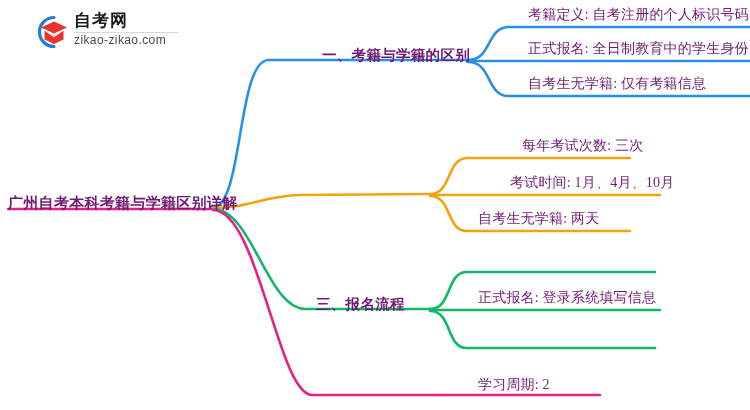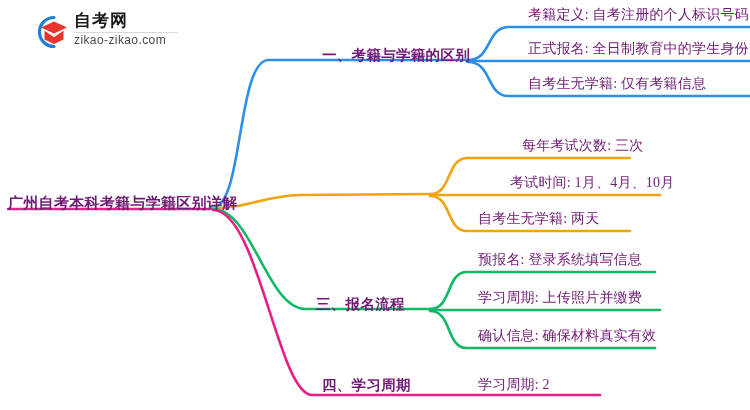"预报名: 登录系统填写信息" div.node { html: <div>预报名: 登录系统填写信息</div> -> none }
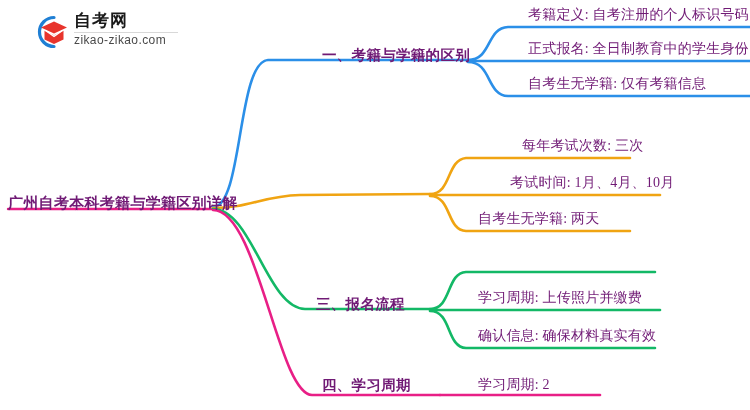"学习周期: 上传照片并缴费" div.node { text: 学习周期: 上传照片并缴费 -> 正式报名: 登录系统填写信息 }
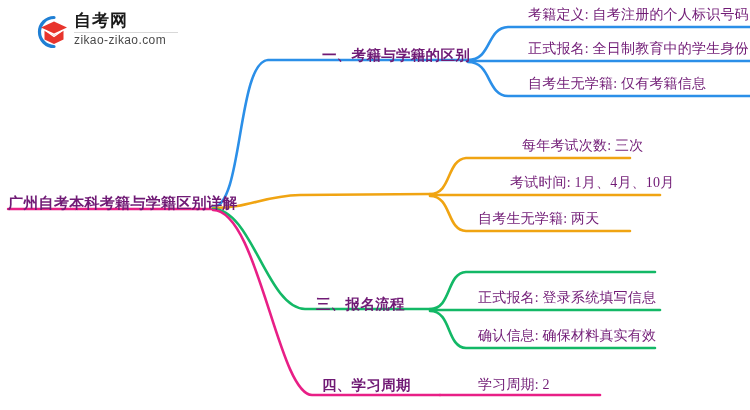"确认信息: 确保材料真实有效" div.node { html: <div>确认信息: 确保材料真实有效</div> -> none }
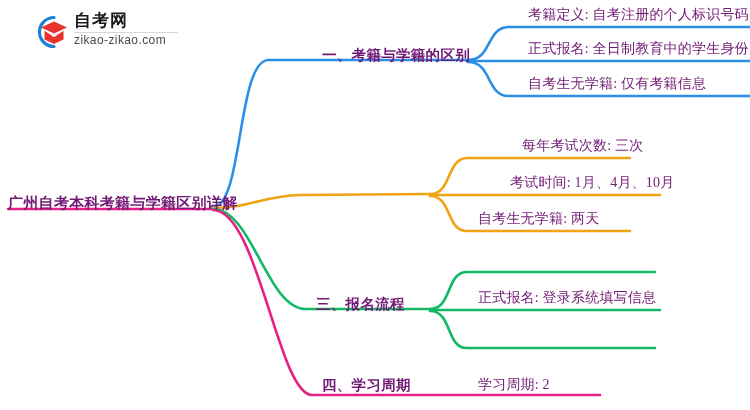"四、学习周期" div.node { html: <div>四、学习周期</div> -> none }
